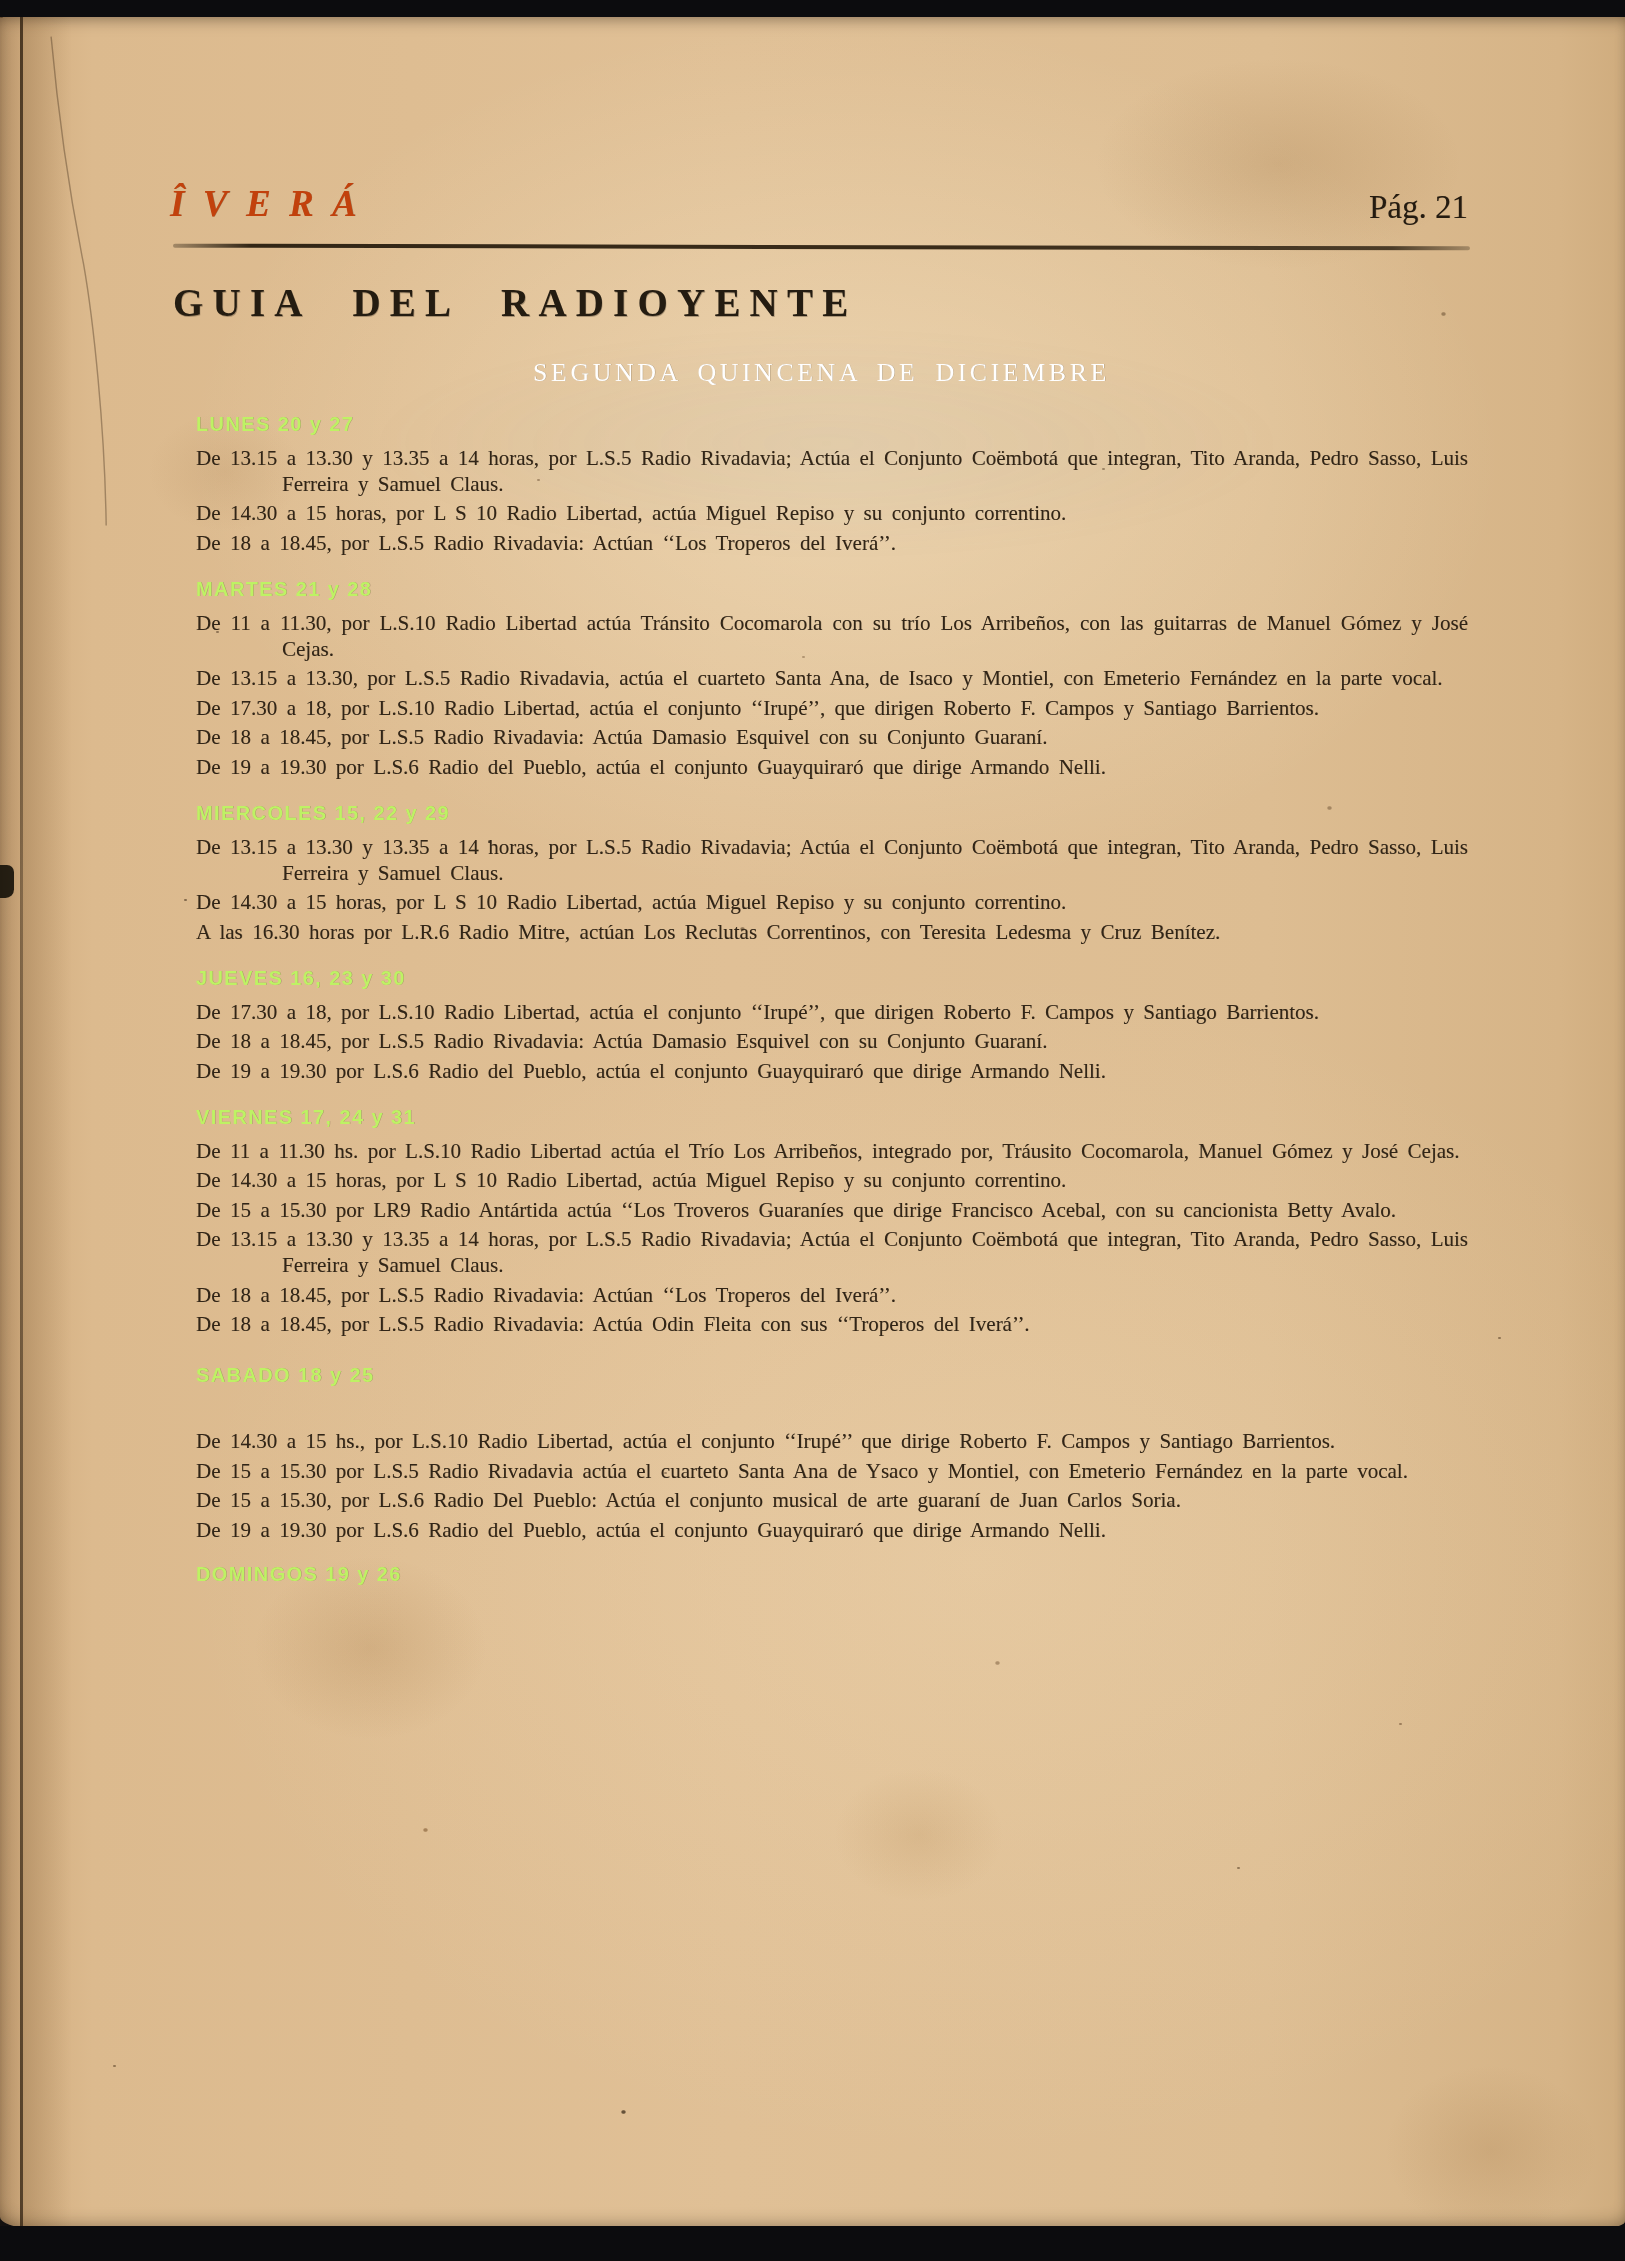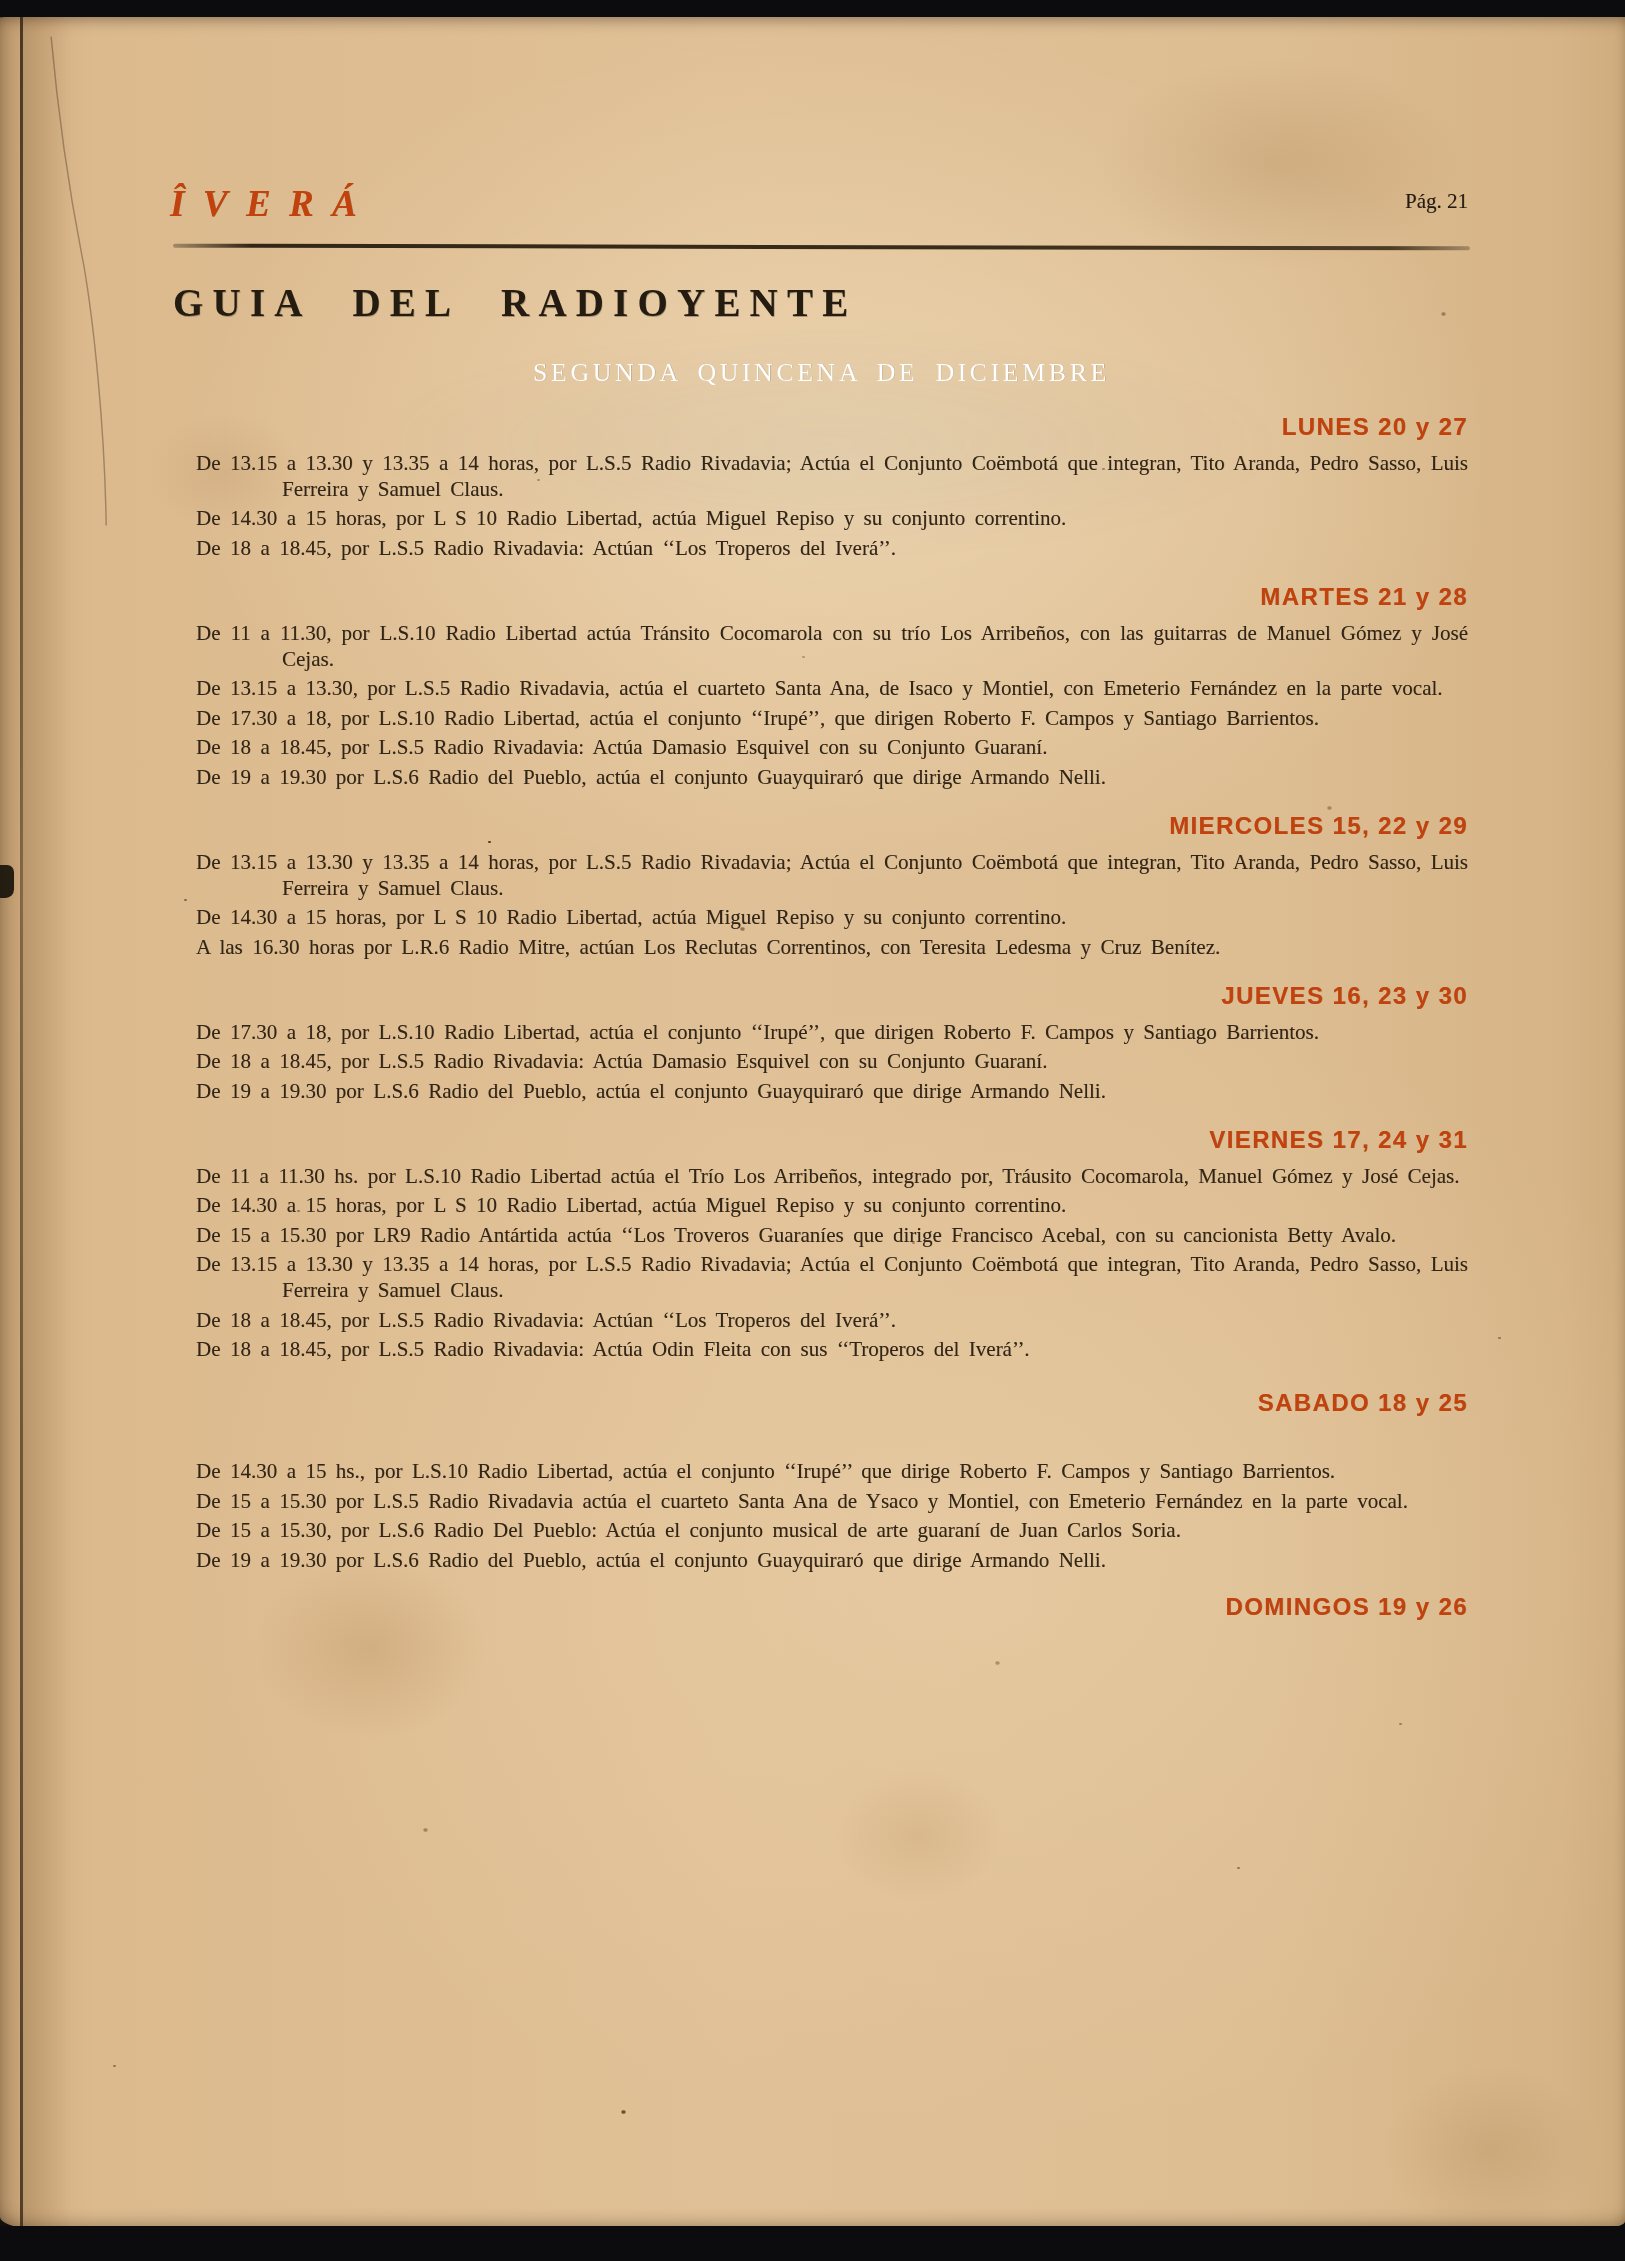"Pág. 21" .pageno { font-size: 21px -> 33px }
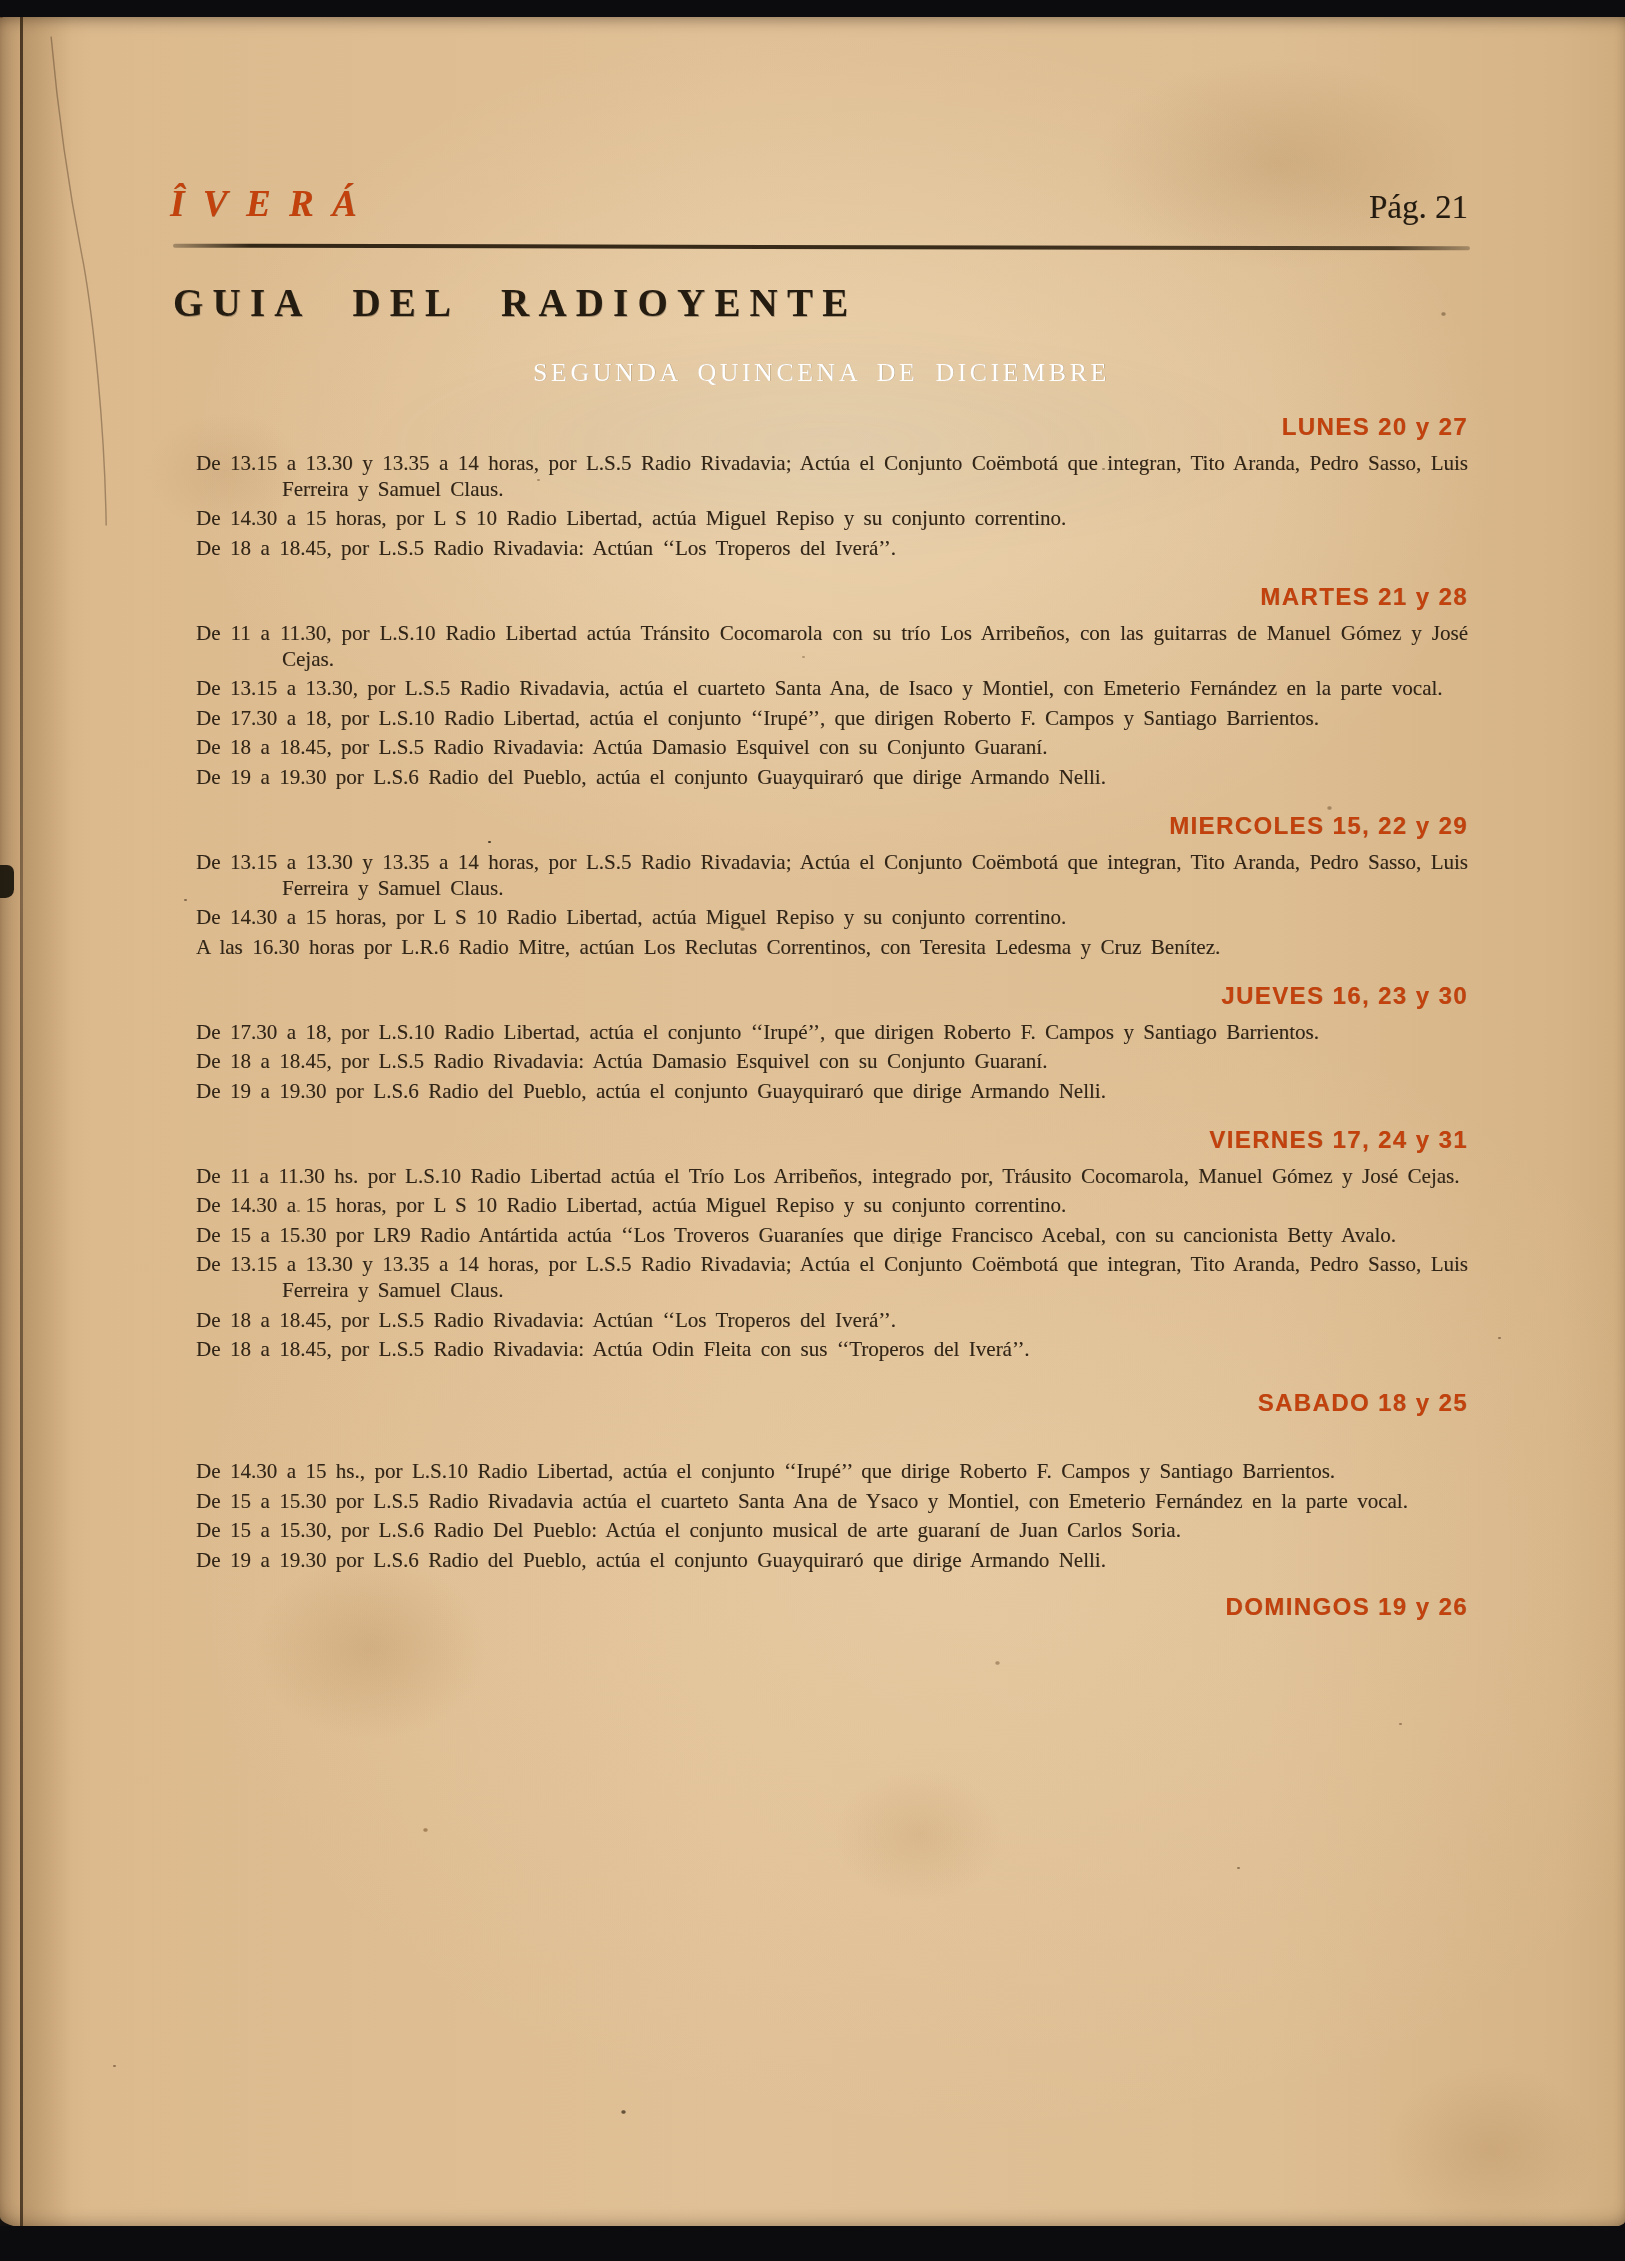"LUNES 20 y 27" .day-heading { color: #c2410c -> #bef264; font-size: 24px -> 20px; text-align: right -> left }
